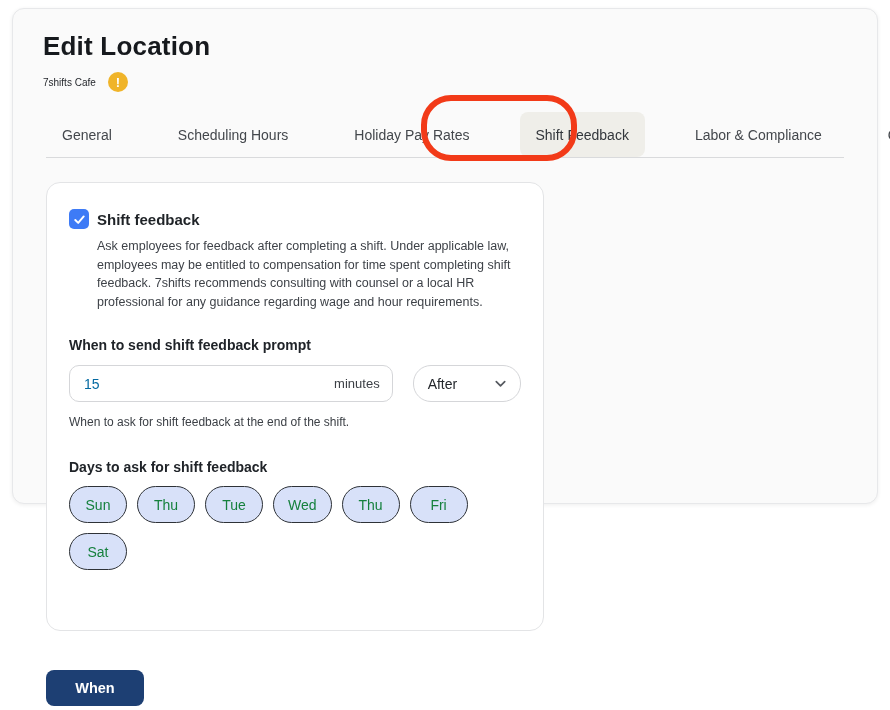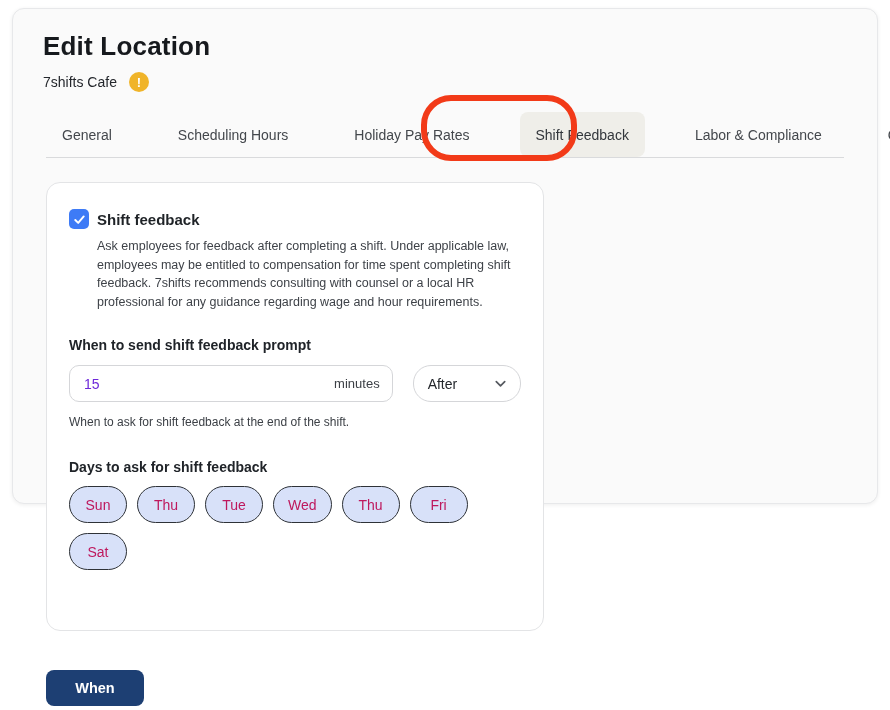"7shifts Cafe" .subtitle { font-size: 14px -> 10px }
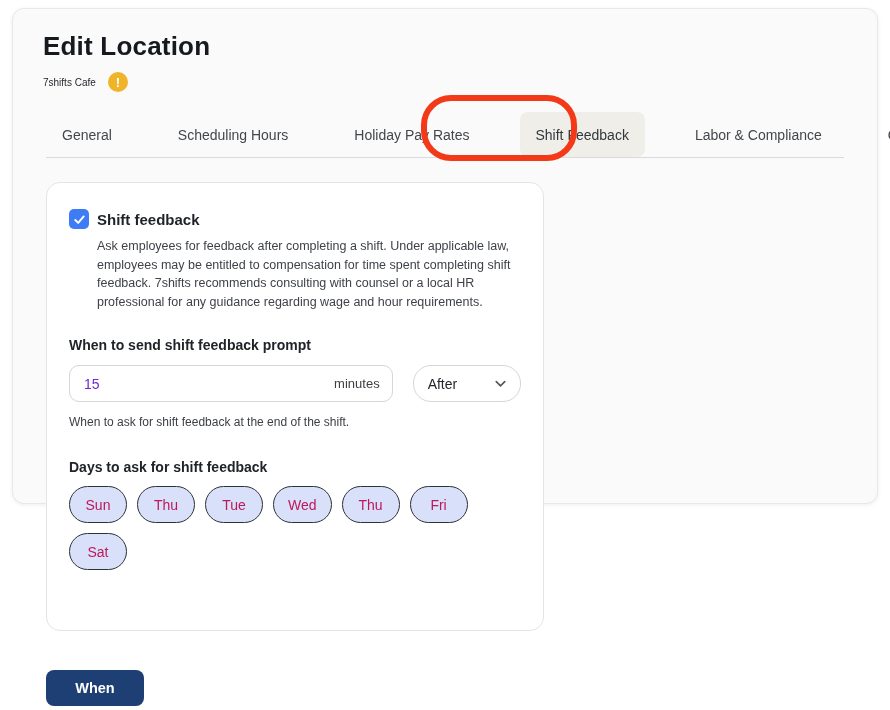"15" .text-input .value { color: #6d28d9 -> #0369a1 }
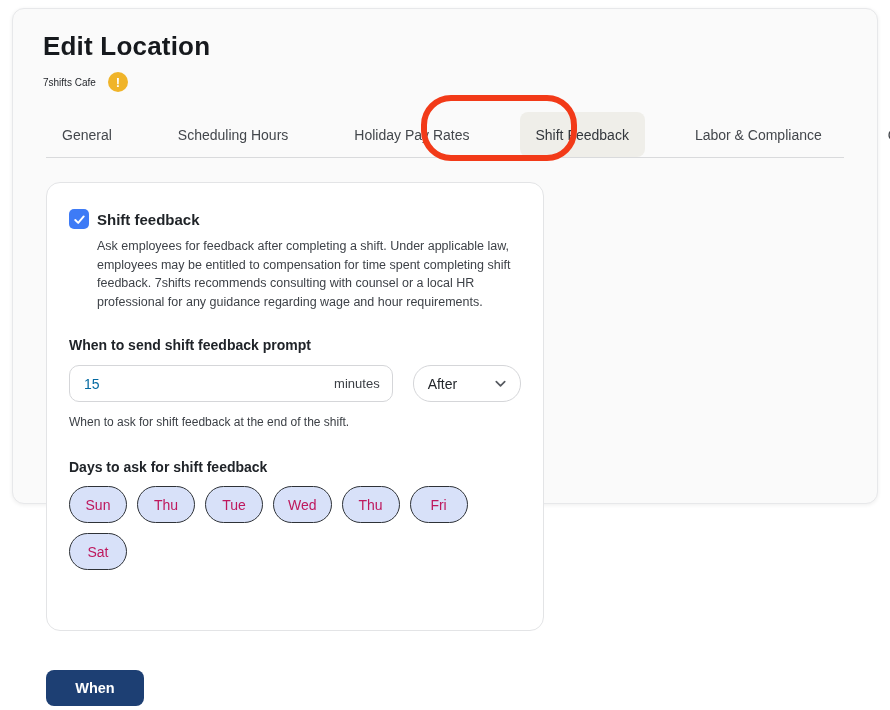"Sun" .day-pill { color: #be185d -> #15803d }
